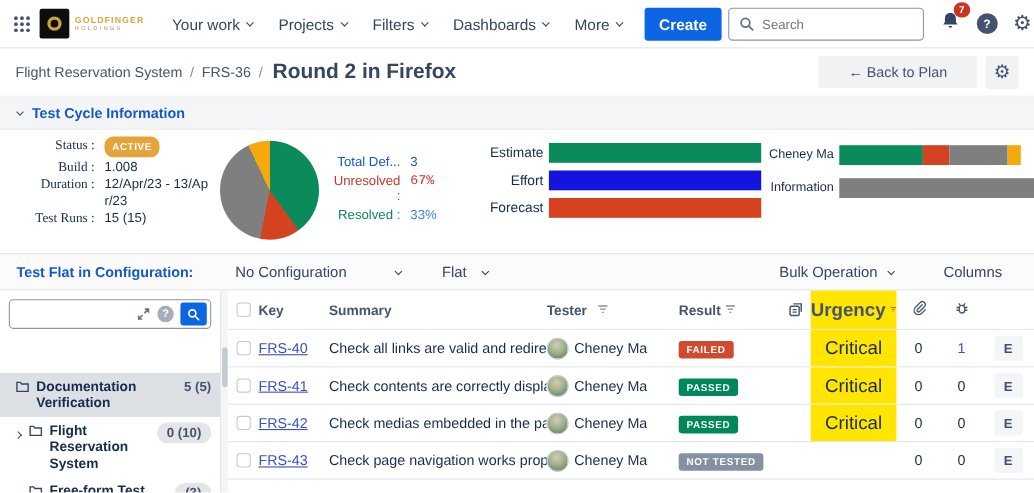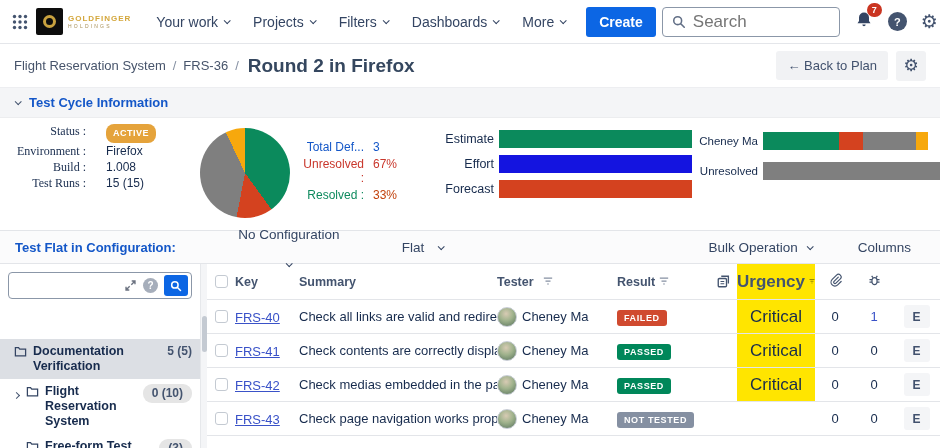"Search" .searchbox input { font-size: 17px -> 12px }
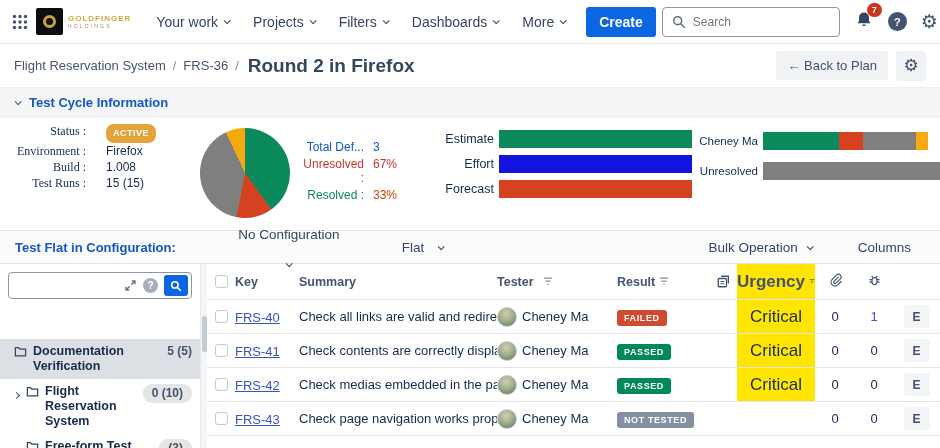"← Back to Plan" .btn-back { padding: 7px 11px -> 7px 27px }
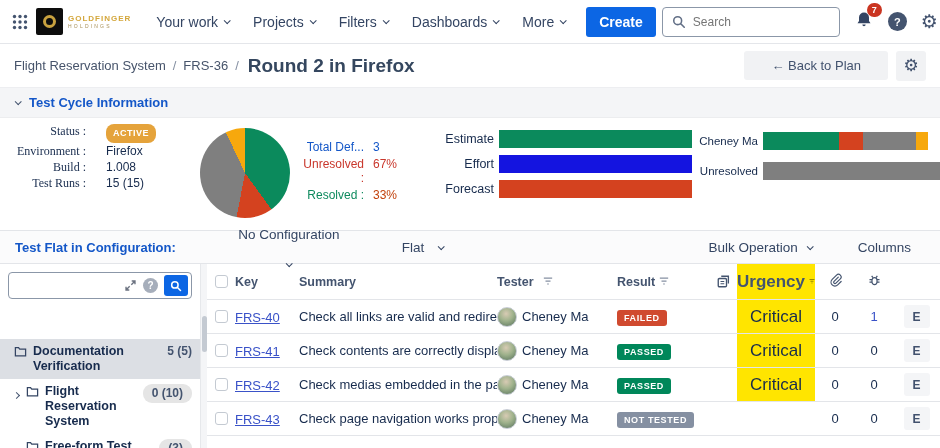"ACTIVE" .fvalue { margin-left: 20px -> 9px }
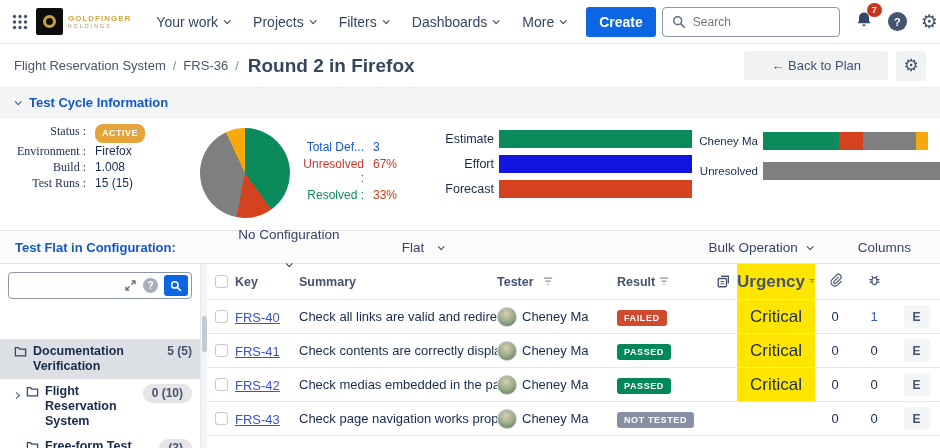"Environment :" div.frow { html: <div> <span>Environment :</span> <span>Firefox</span> </div> -> none }
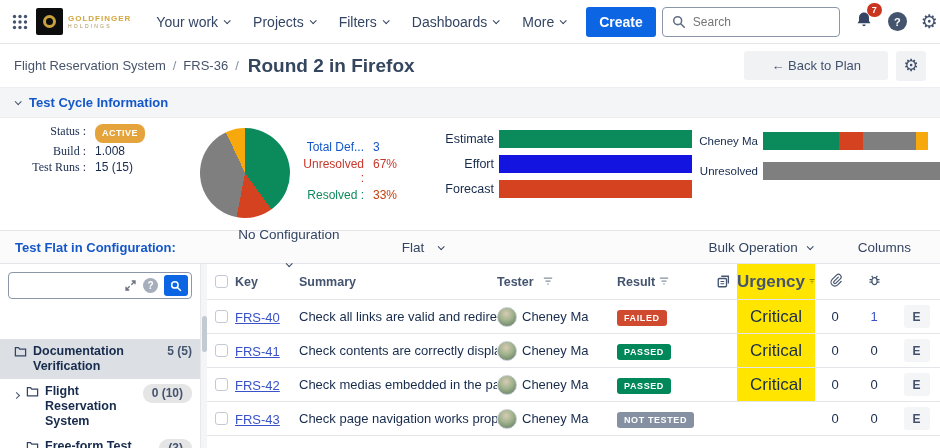"Duration :" div.frow { html: none -> <div> <span>Duration :</span> <span>12/Apr/23 - 13/Apr/23</span> </div> }
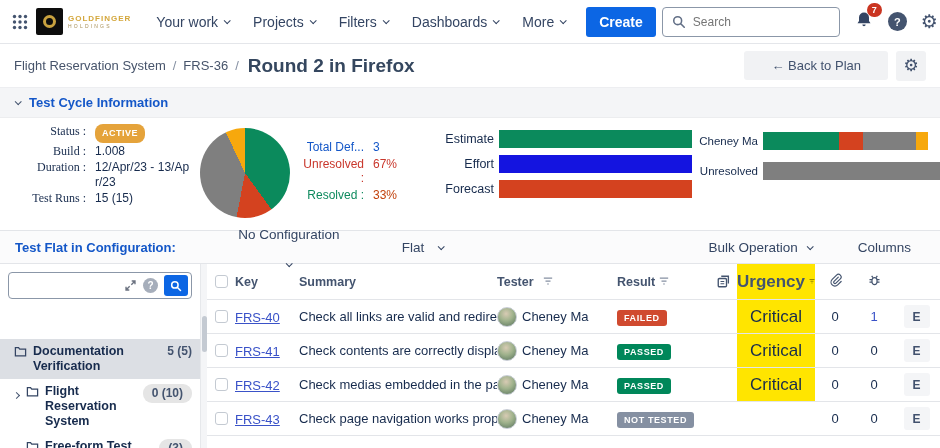"67%" span.svalue { font-family: none -> Liberation Mono, monospace }
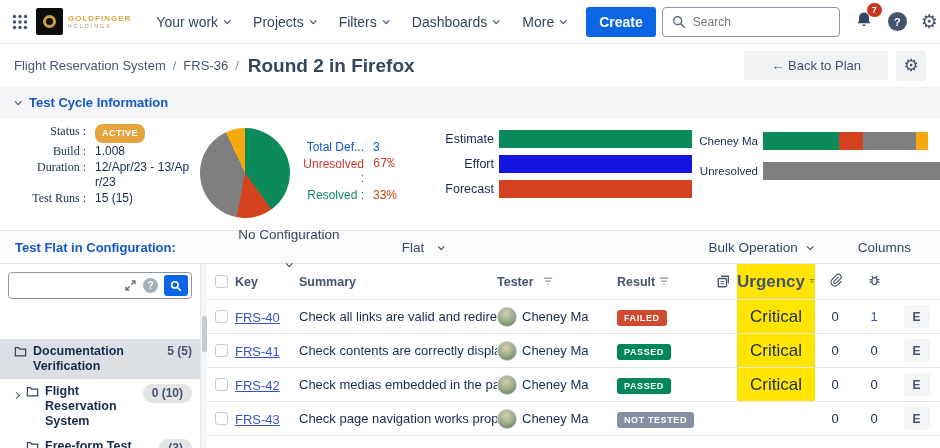"Unresolved" span.aslabel { text: Unresolved -> Information }
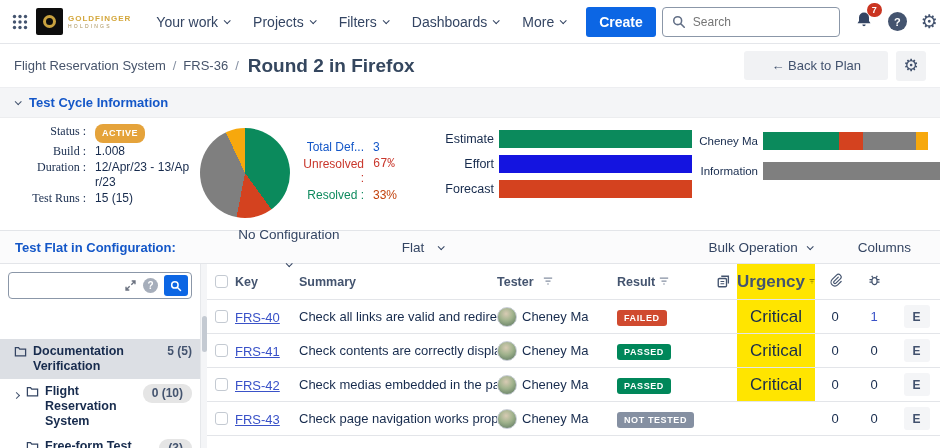"33%" span.svalue { color: #c2410c -> #3b82f6 }
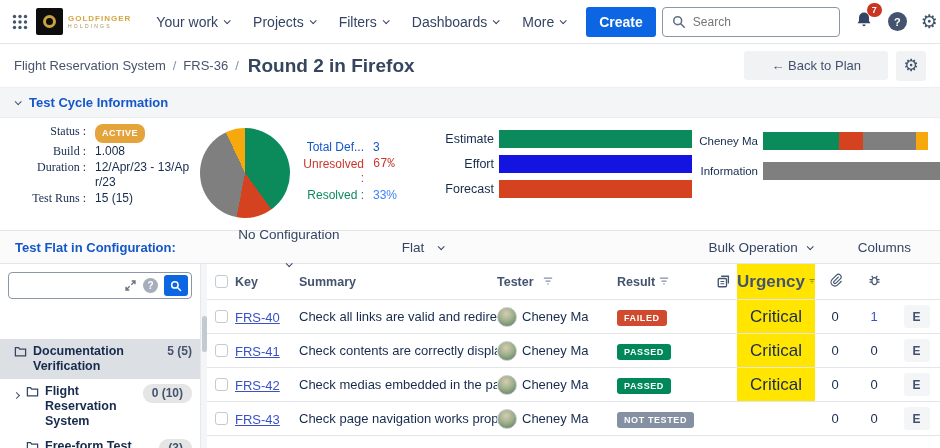"No Configuration" .dd1 { flex-direction: column -> none }
